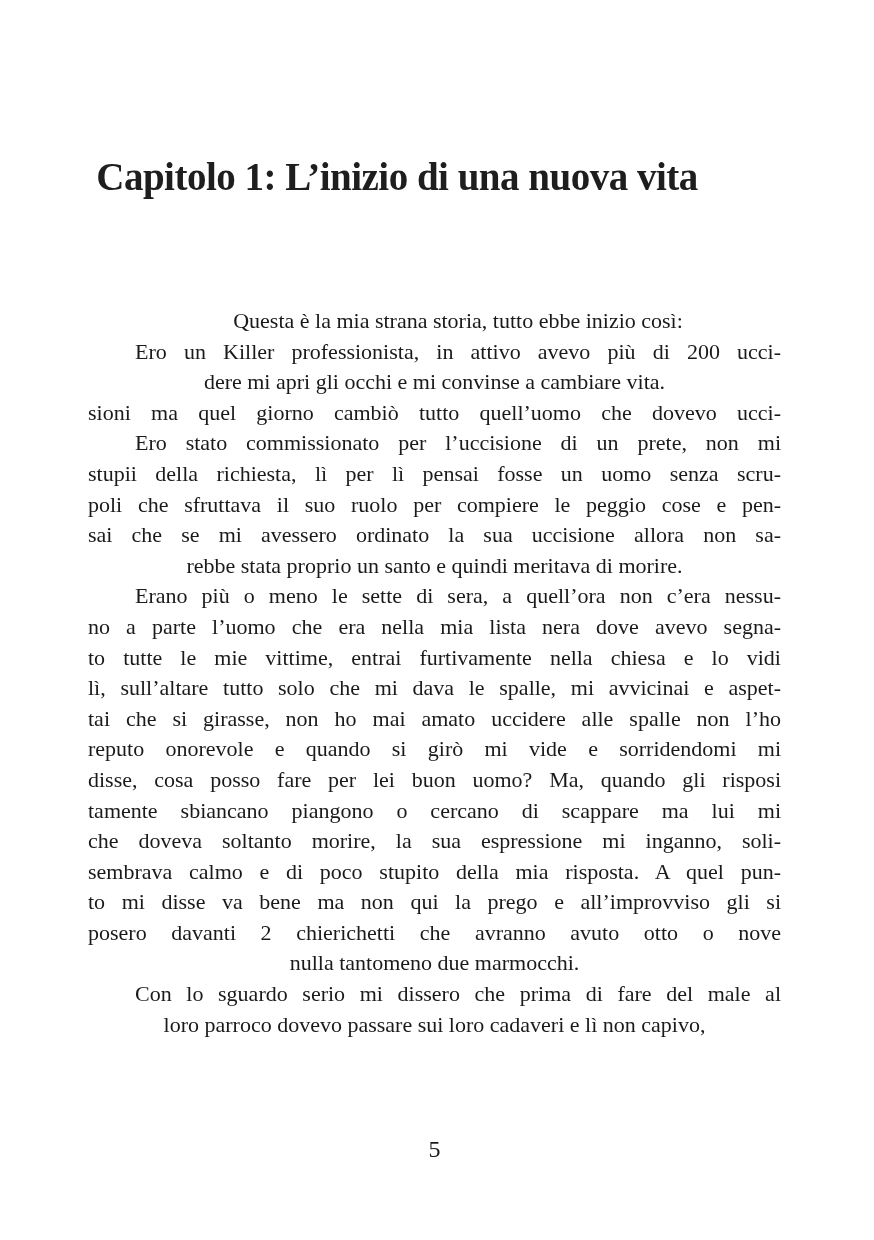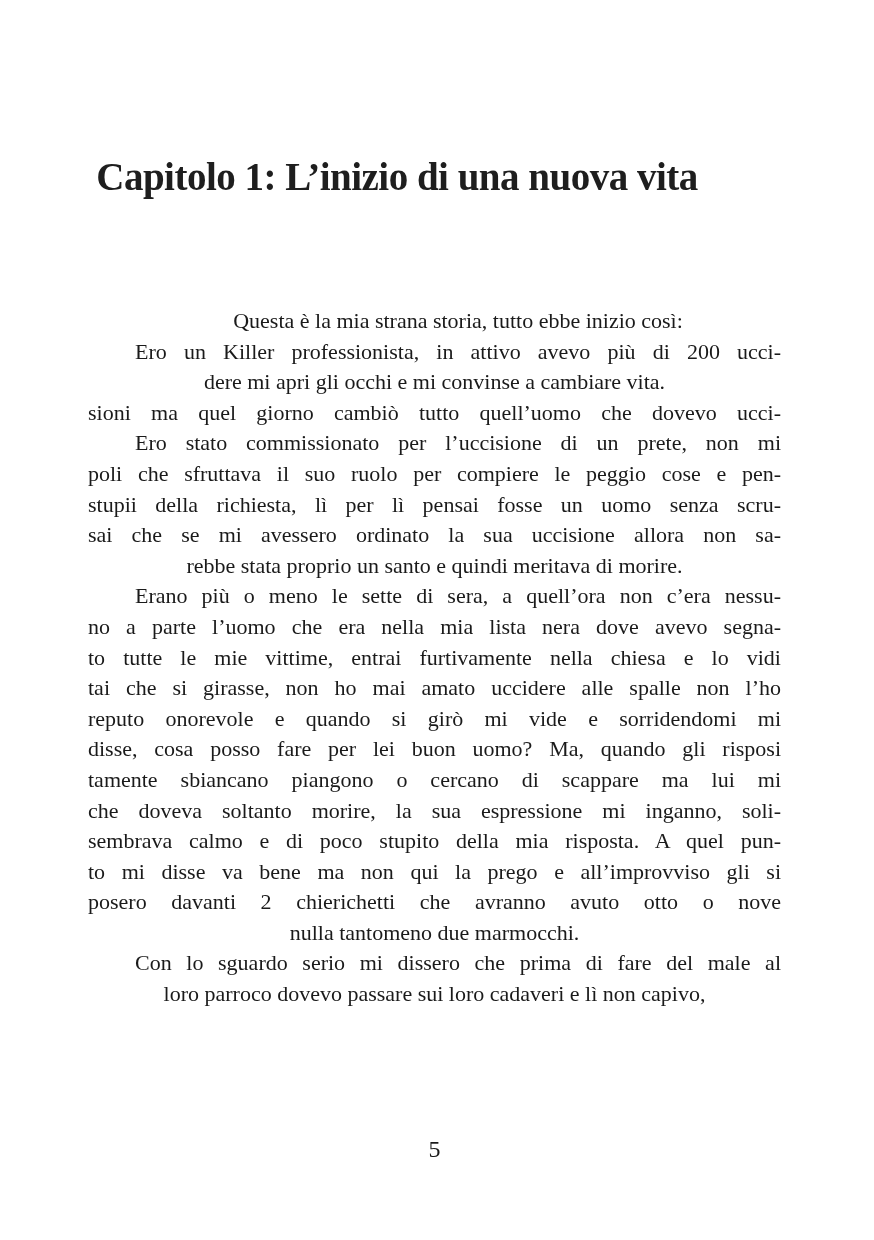"poli che sfruttava il suo" div.line { order: before "stupii della richiesta, lì per" -> after "stupii della richiesta, lì per" }
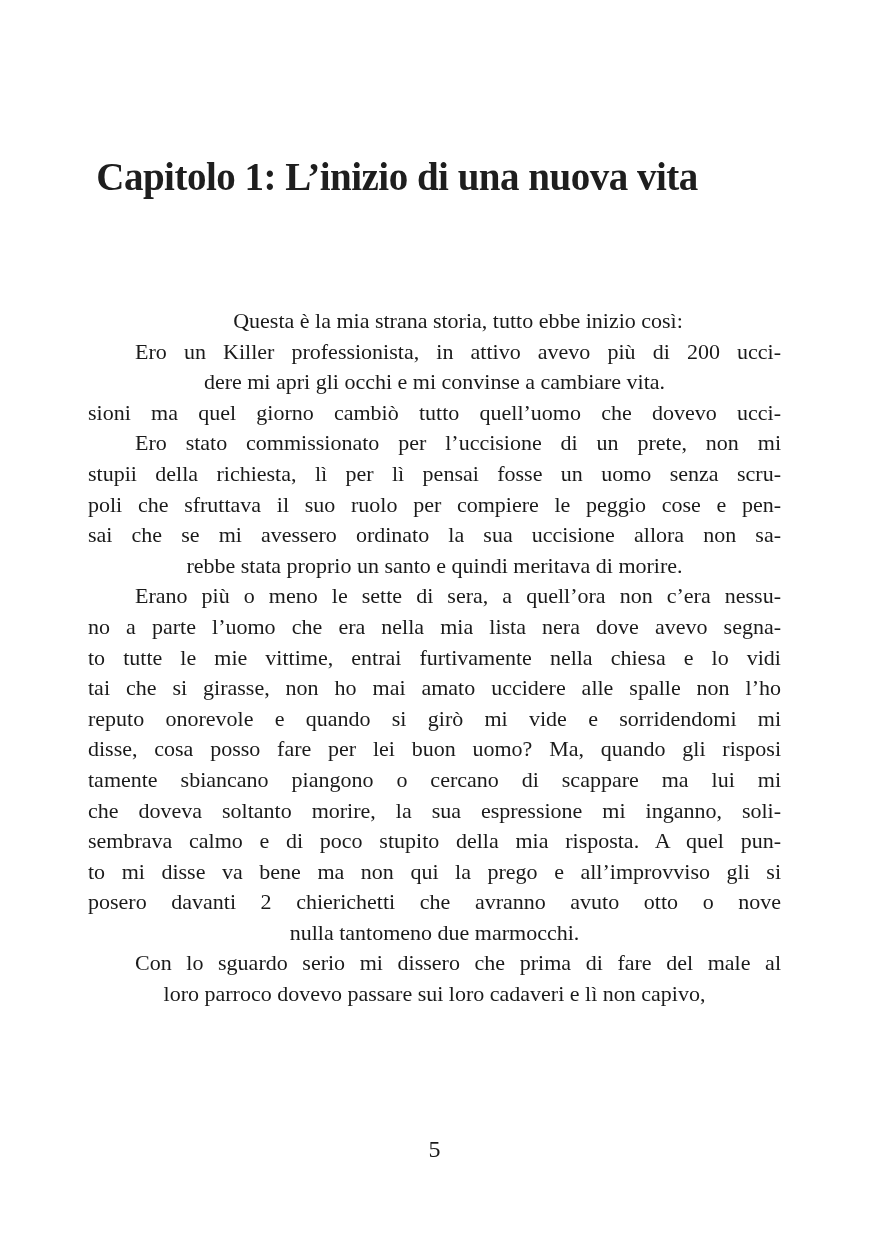"lì, sull’altare tutto solo che" div.line { html: none -> <div>lì, sull’altare tutto solo che mi dava le spalle, mi avvicinai e aspet-</div> }
